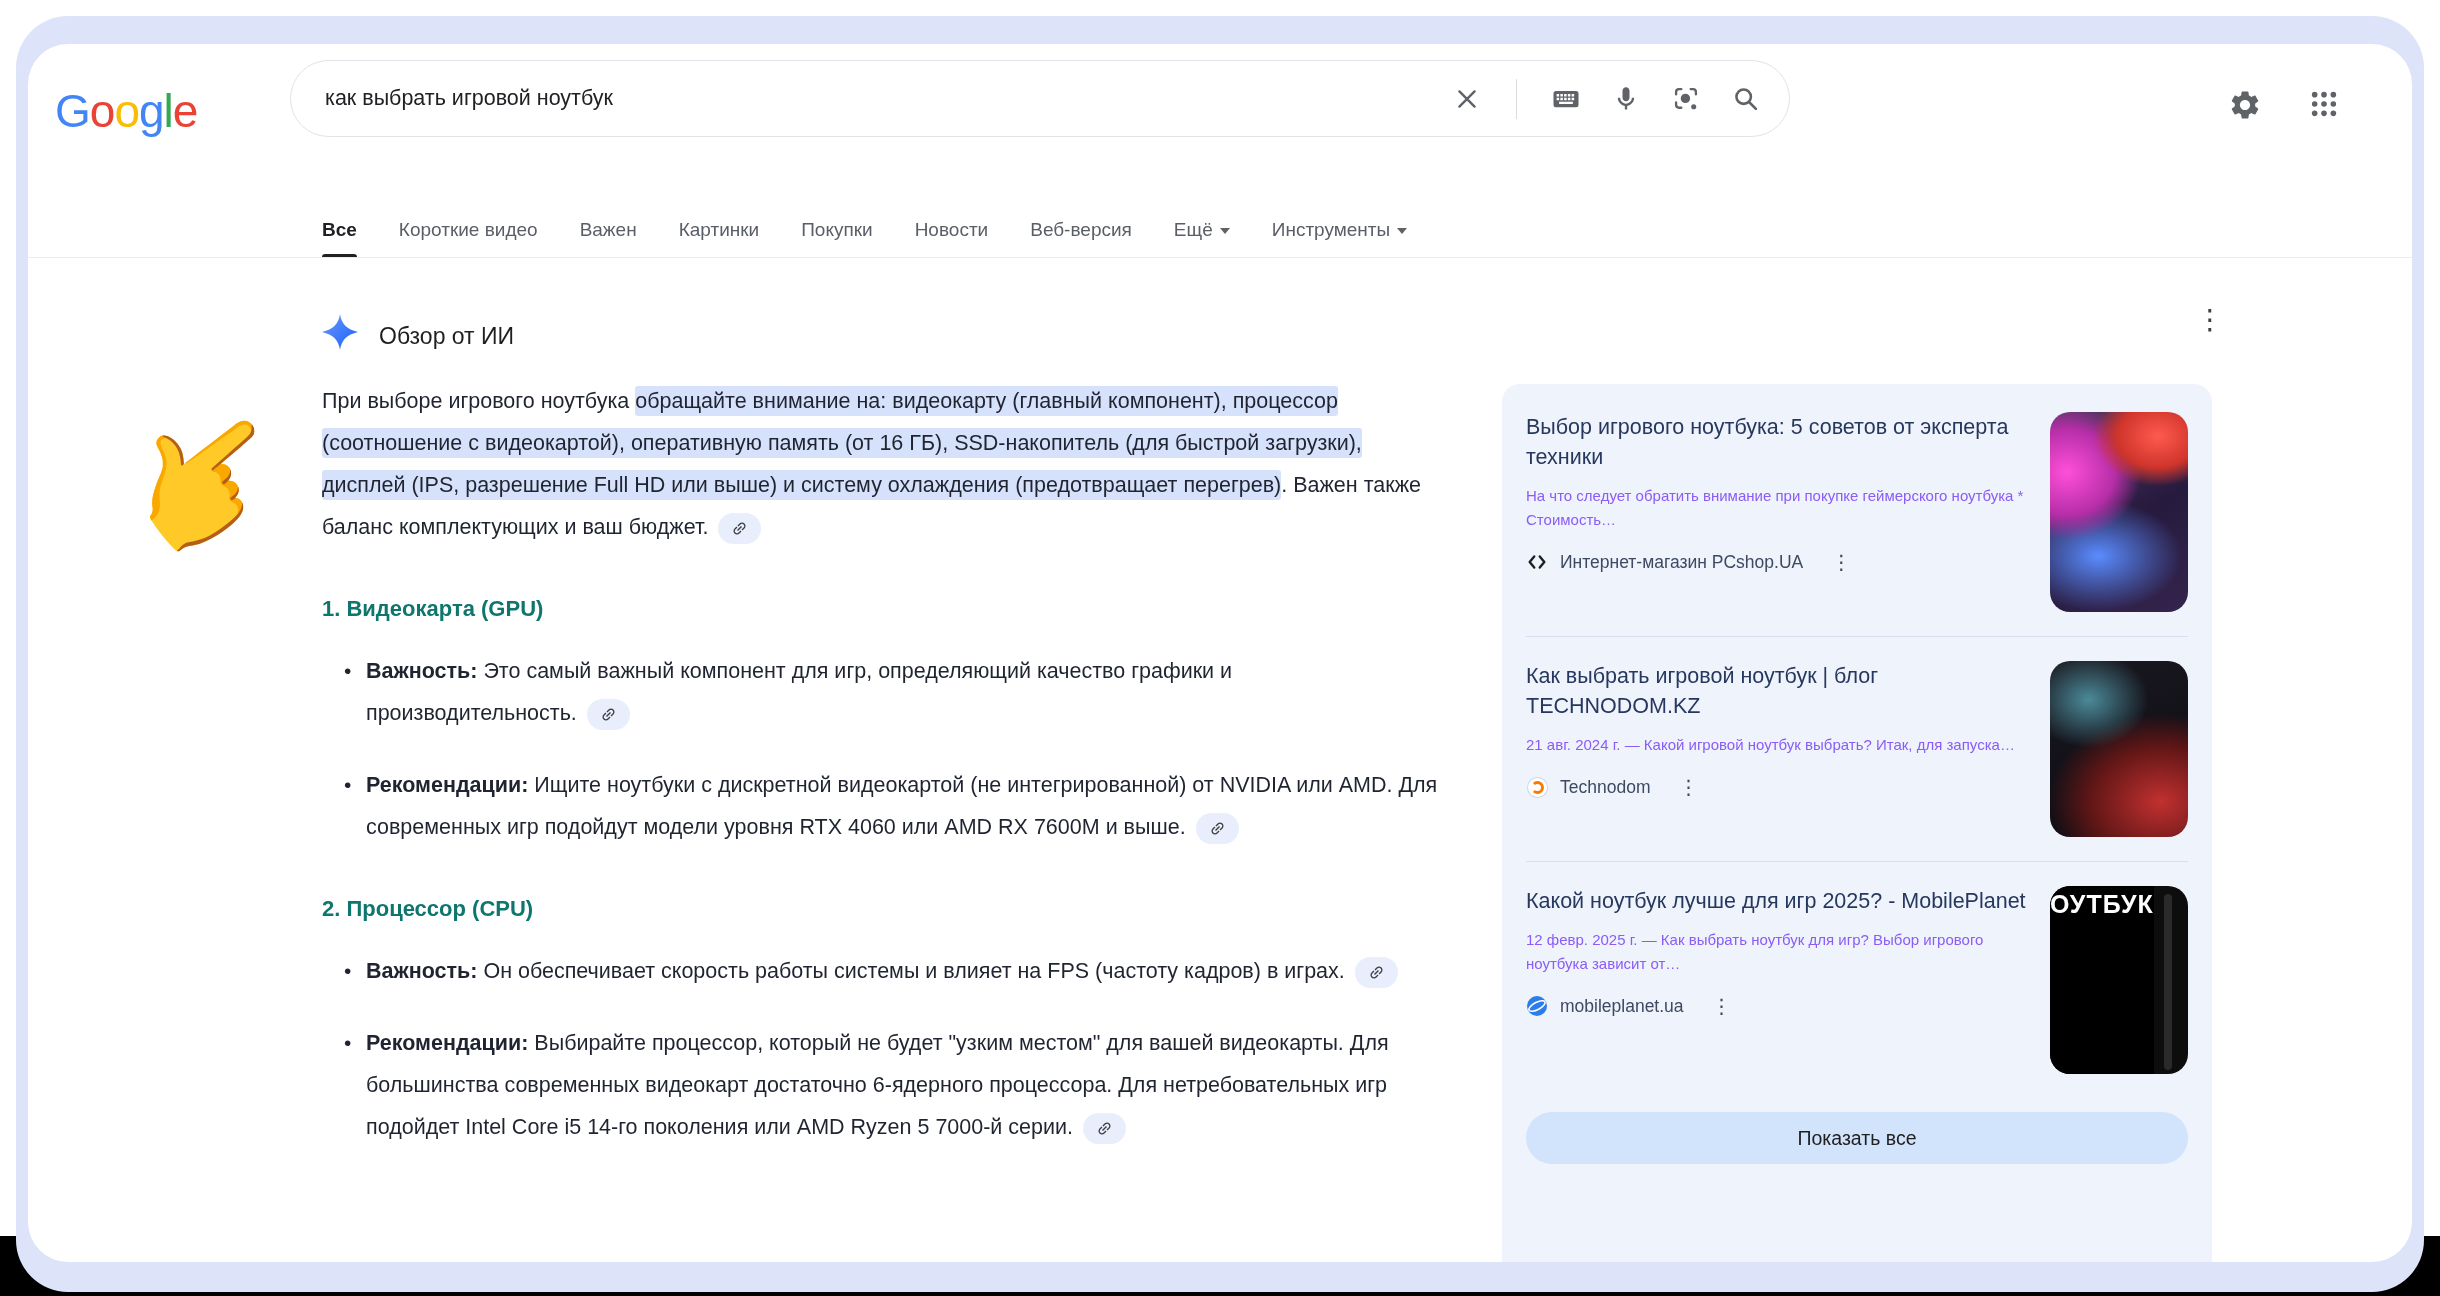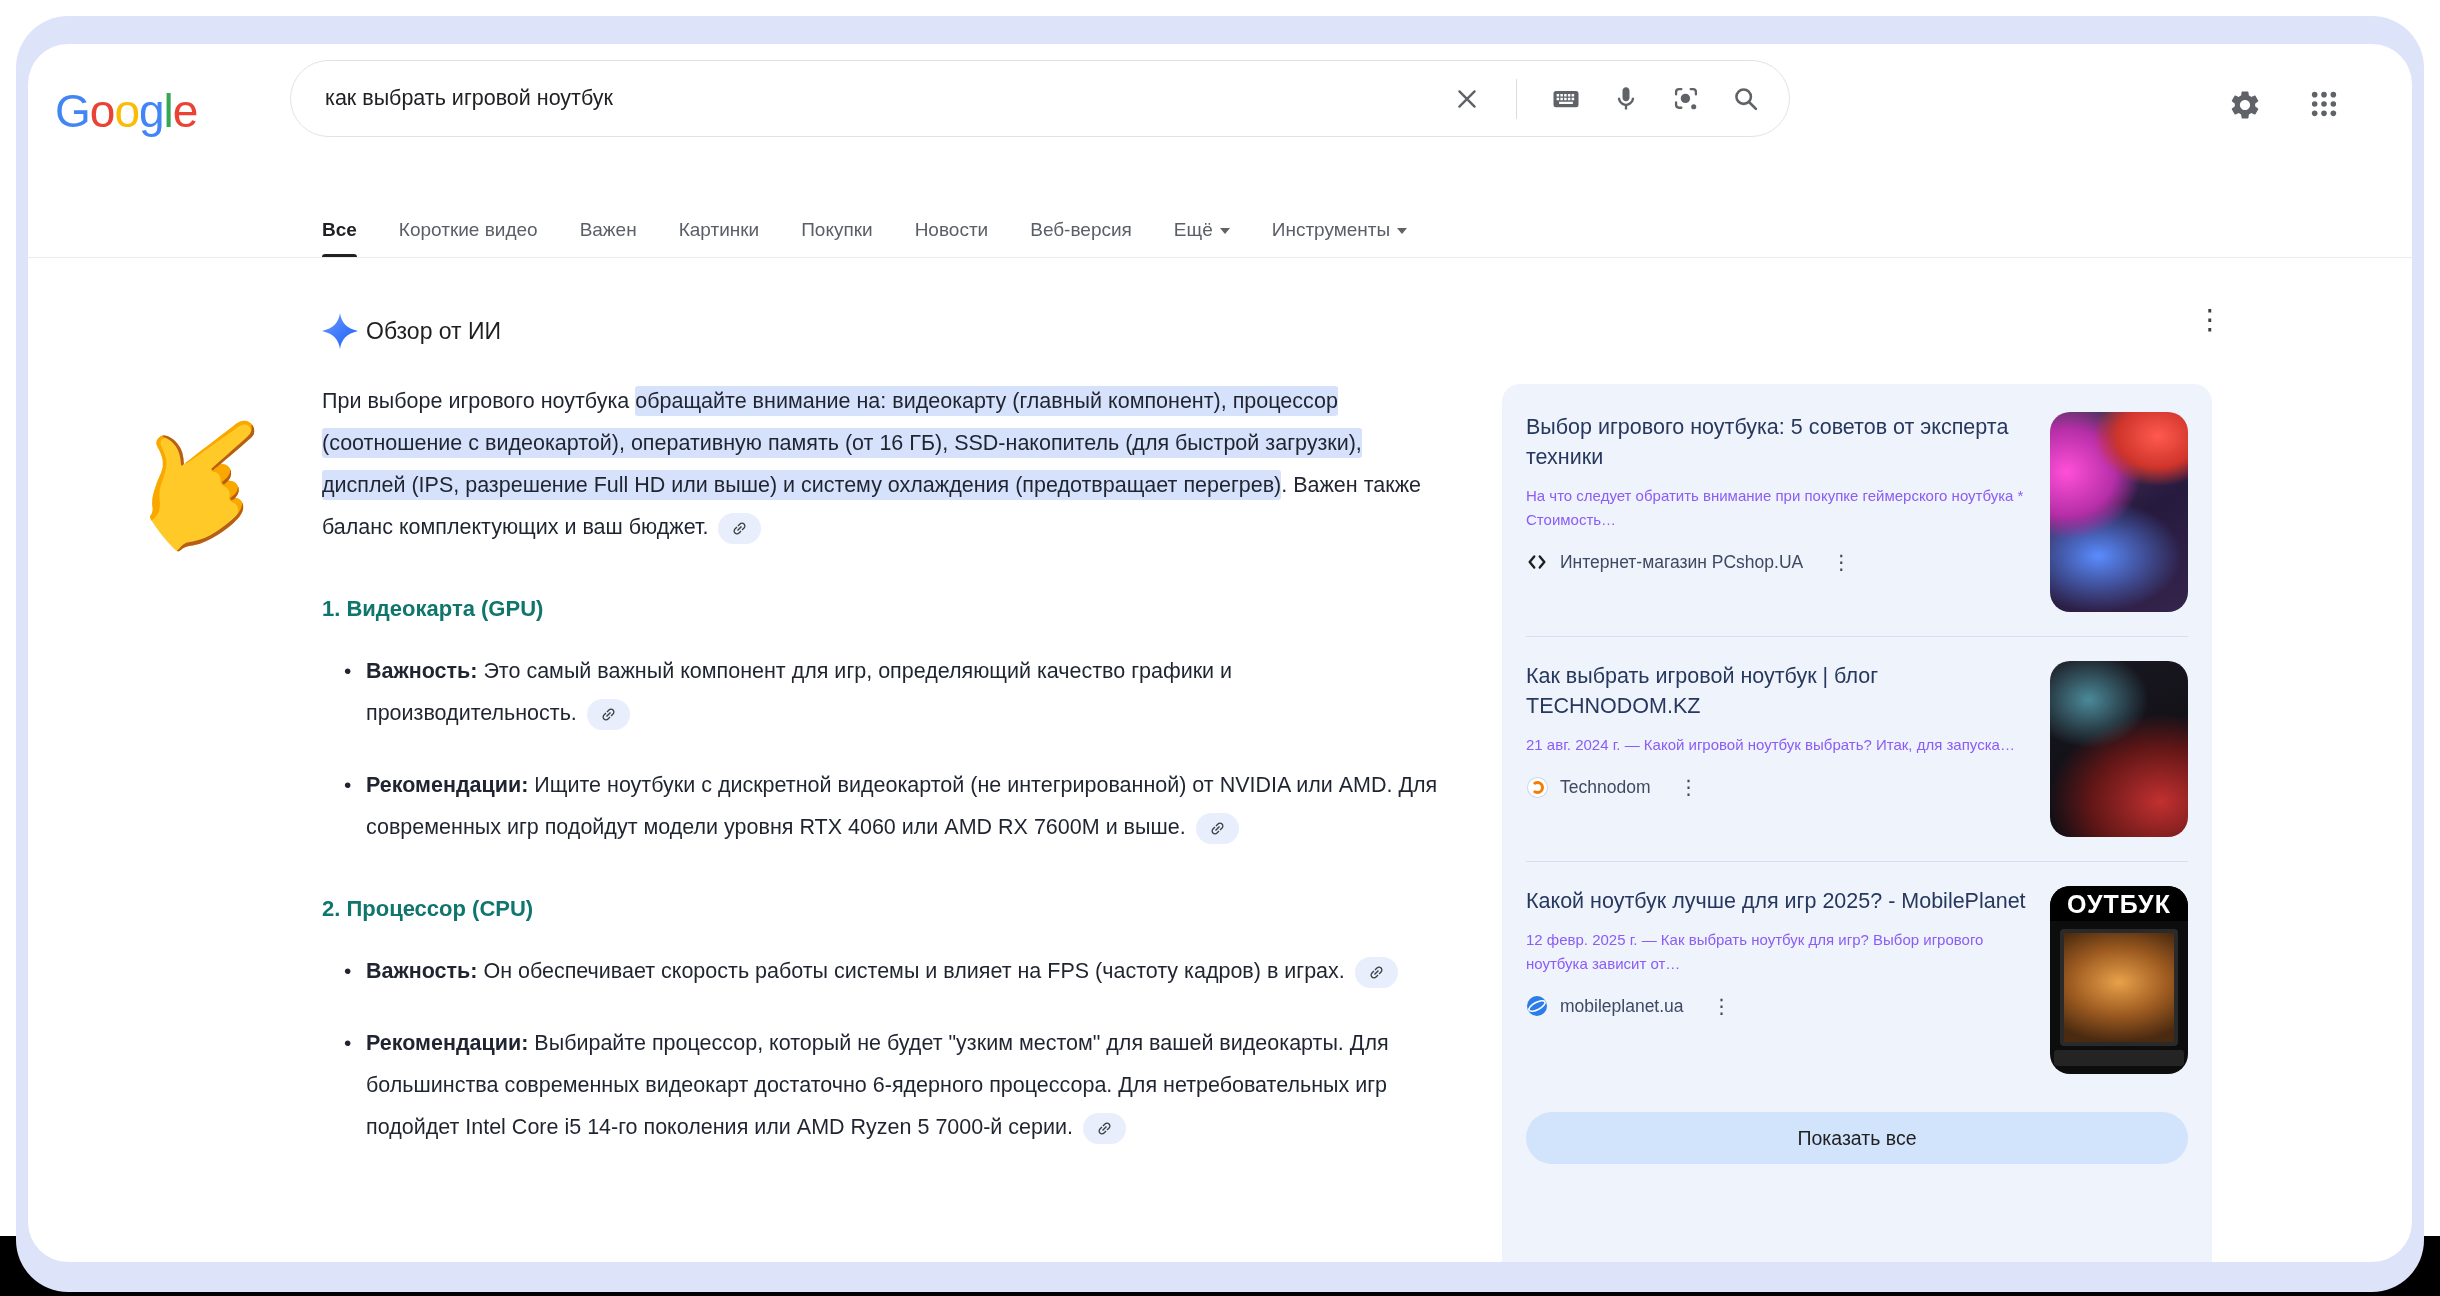"Обзор от ИИ" .ai-head { align-items: center -> flex-end; gap: 8px -> 21px }
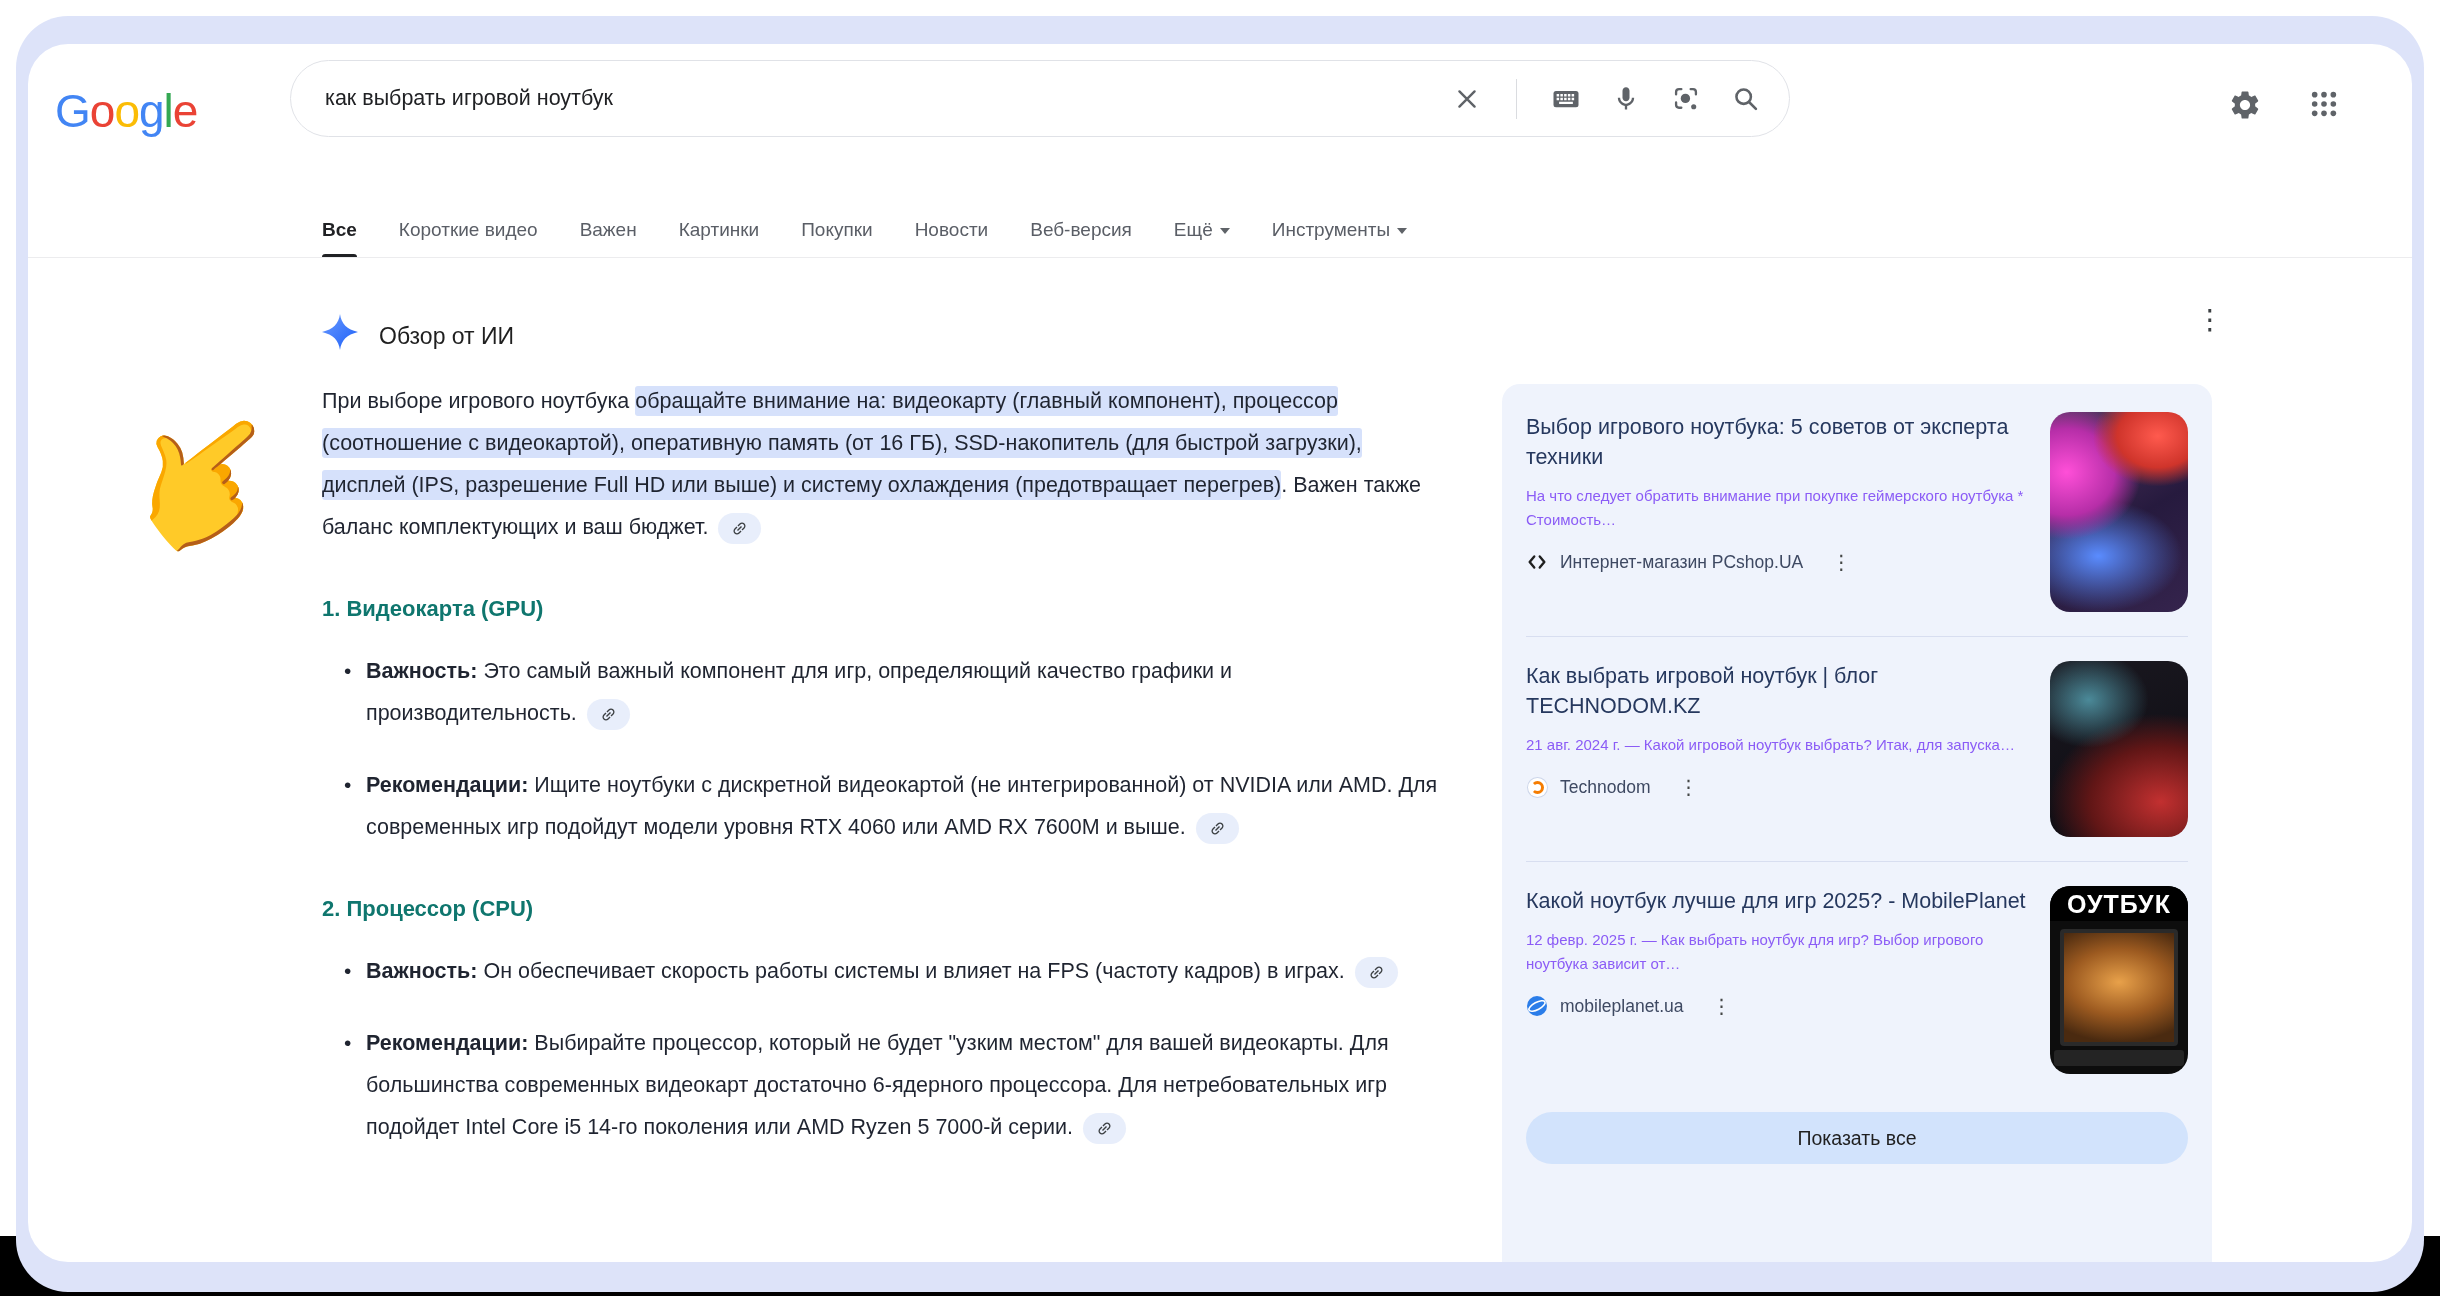"ОУТБУК" .thumb3 { flex-direction: column -> row }
